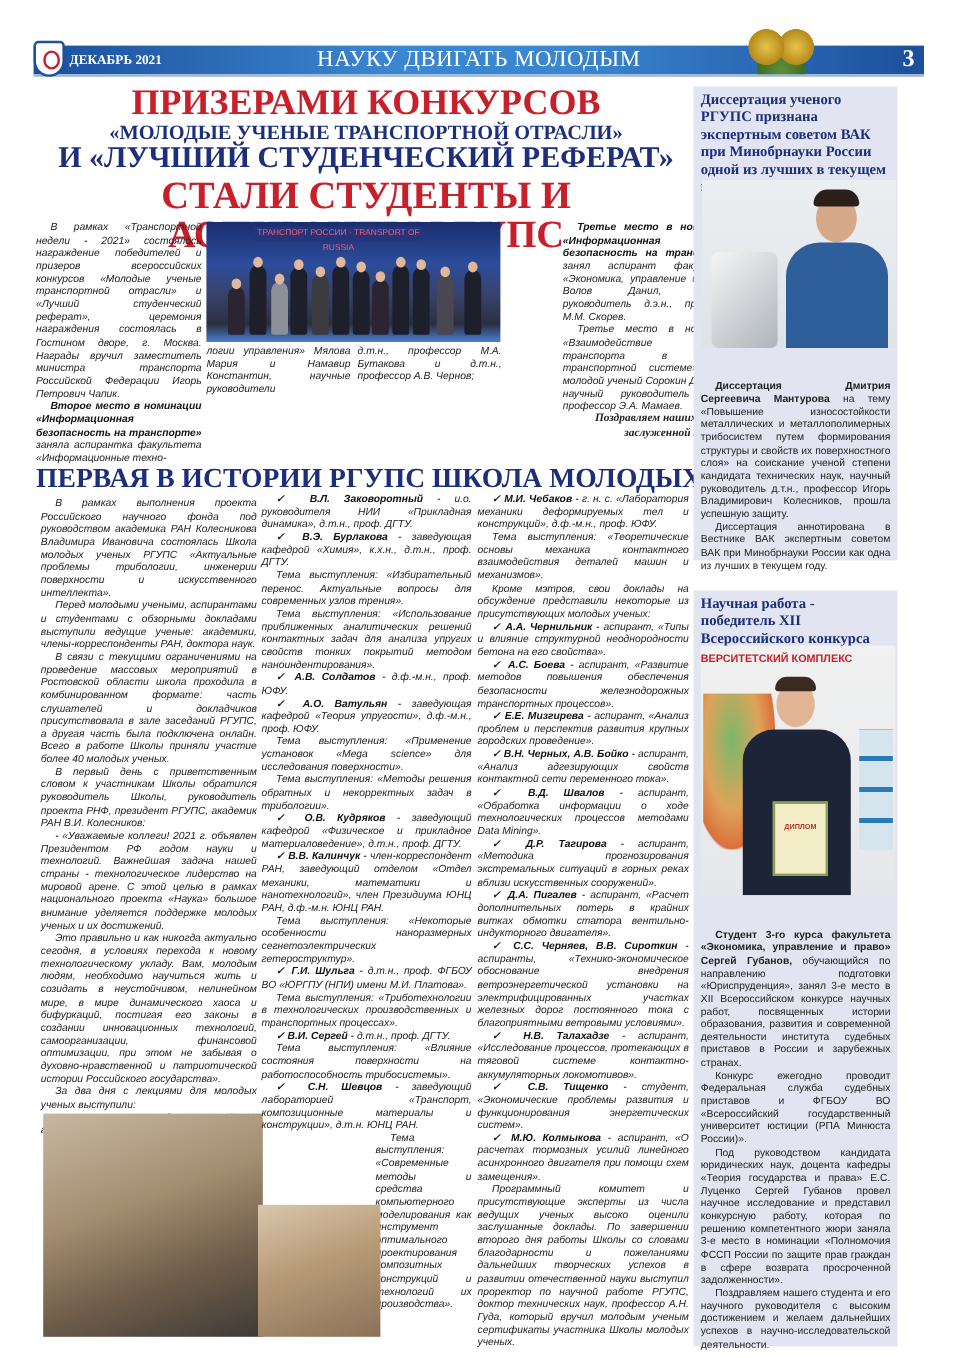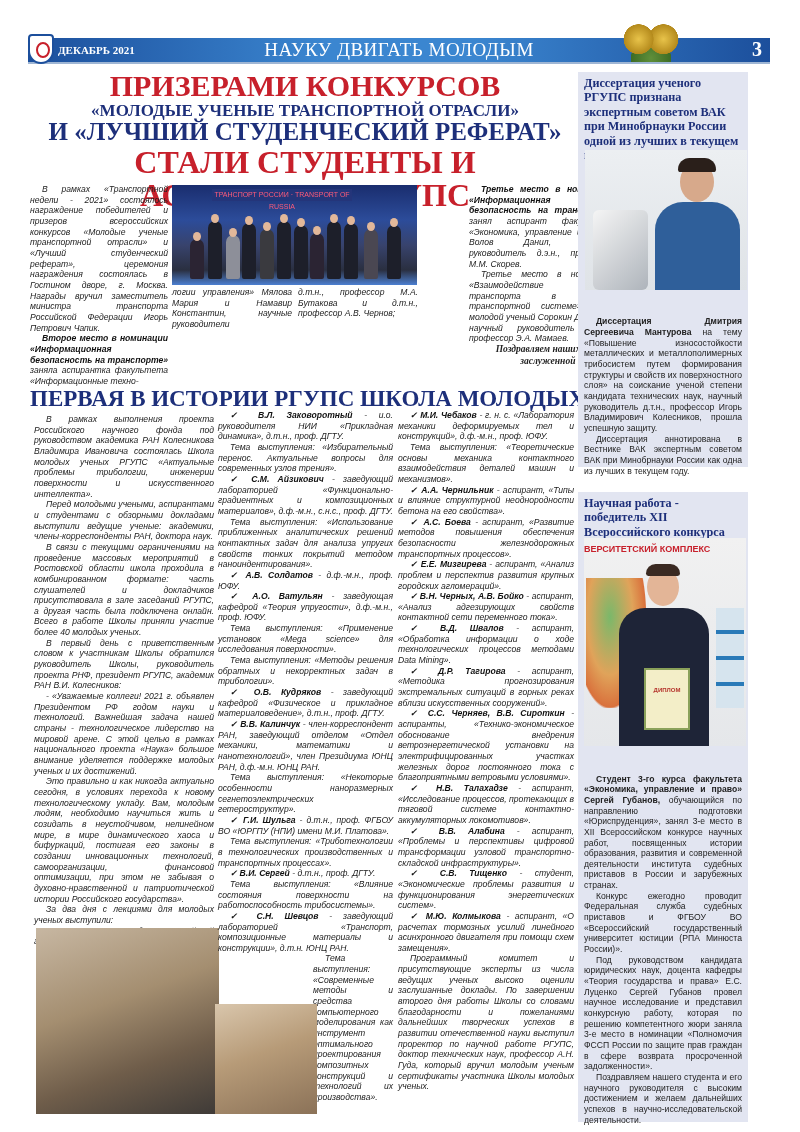"✓ В.Э. Бурлакова - заведующая" p { html: none -> <p><b>✓ В.Э. Бурлакова</b><span> - заведующая кафедрой «Химия», к.х.н., д.т.н., проф. ДГТУ.</span></p> }
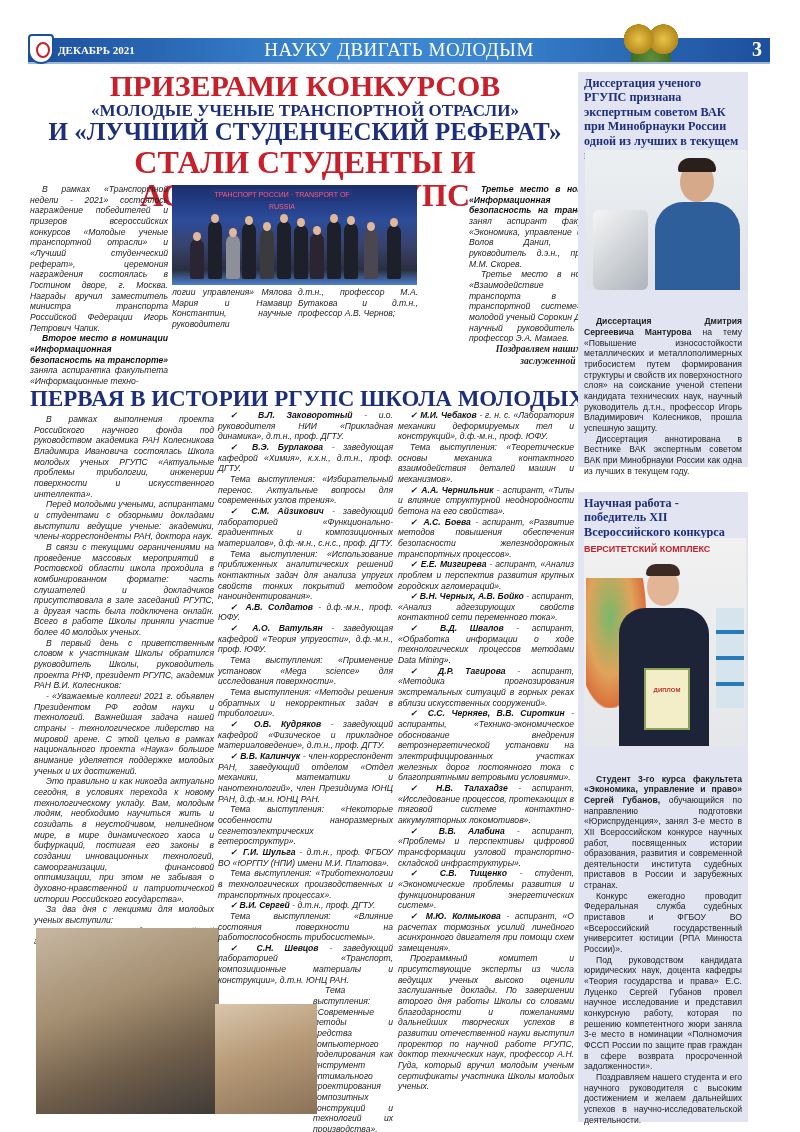"Кроме мэтров, свои доклады на" p { html: none -> <p>Кроме мэтров, свои доклады на обсуждение представили некоторые из присутствующих молодых ученых:</p> }
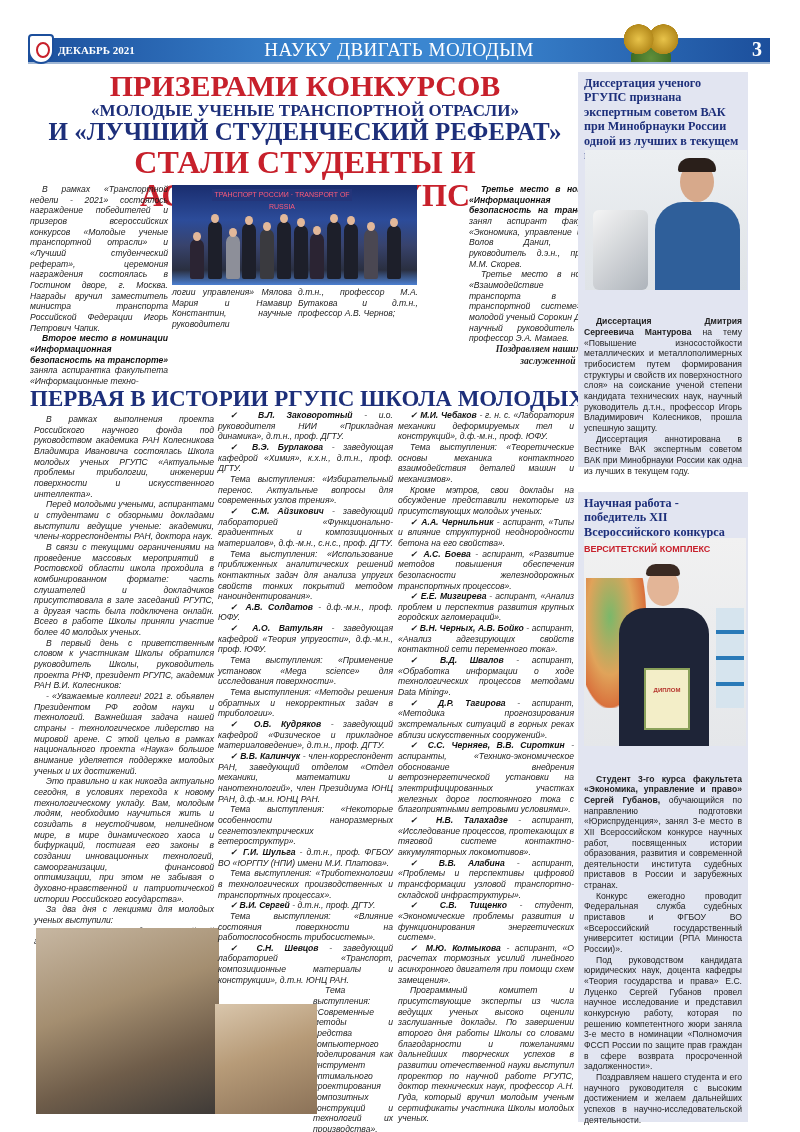"✓ С.М. Айзикович - заведующий" p { html: <p><b>✓ С.М. Айзикович</b><span> - заведующий лабораторией «Функционально-градиентных и композиционных материалов», д.ф.-м.н., с.н.с., проф. ДГТУ.</span></p> -> none }
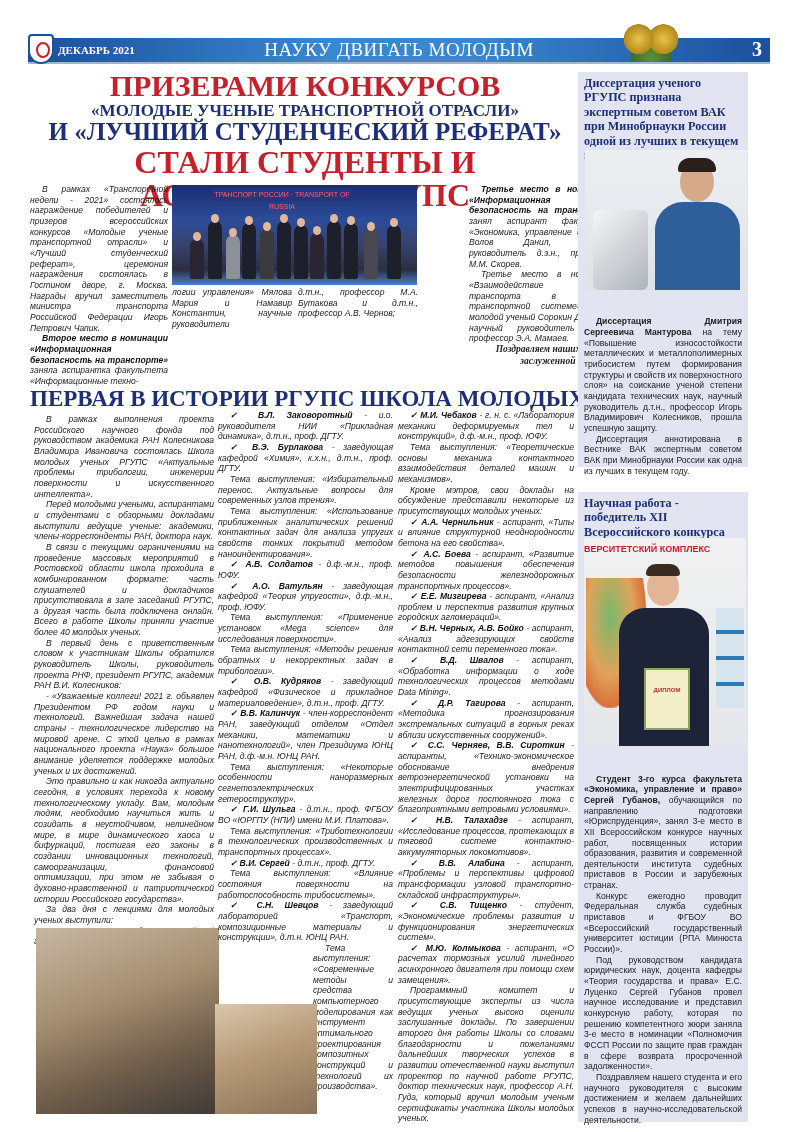"- аспирант, «Анализ проблем и" span { text: агломераций -> проведение }
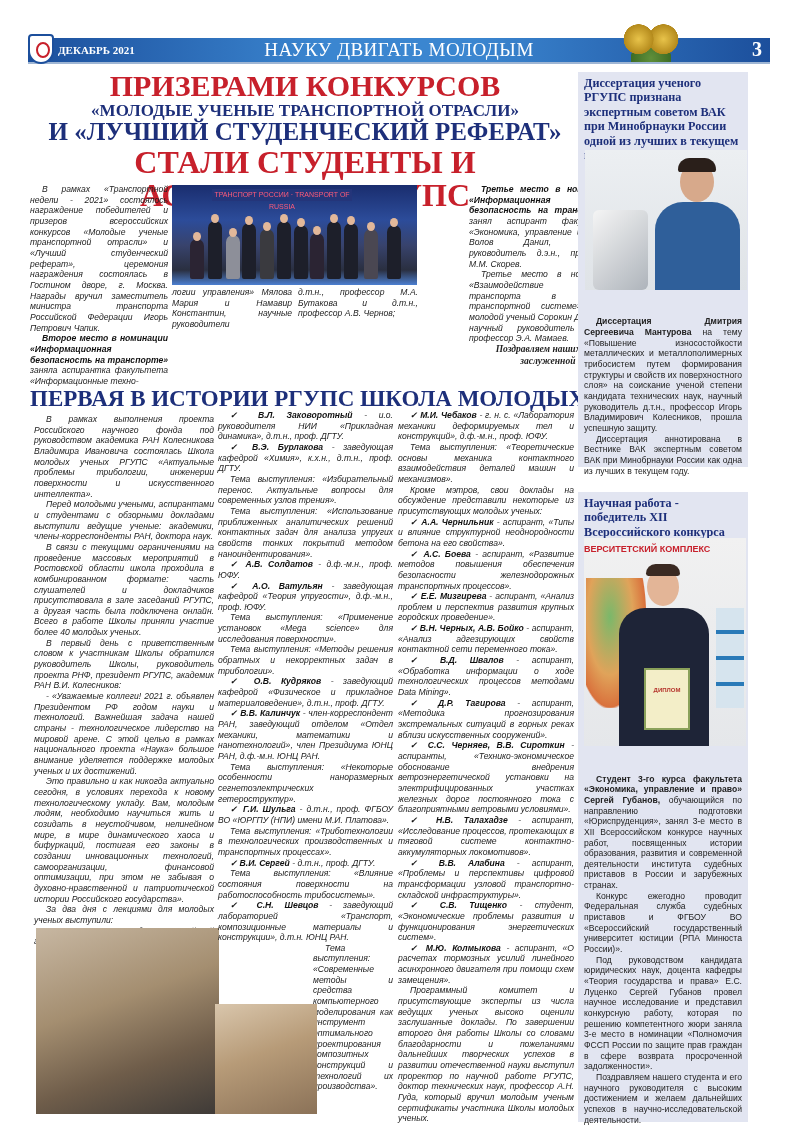"✓ Д.А. Пигалев - аспирант," p { html: none -> <p><b>✓ Д.А. Пигалев</b><span> - аспирант, «Расчет дополнительных потерь в крайних витках обмотки статора вентильно-индукторного двигателя».</span></p> }
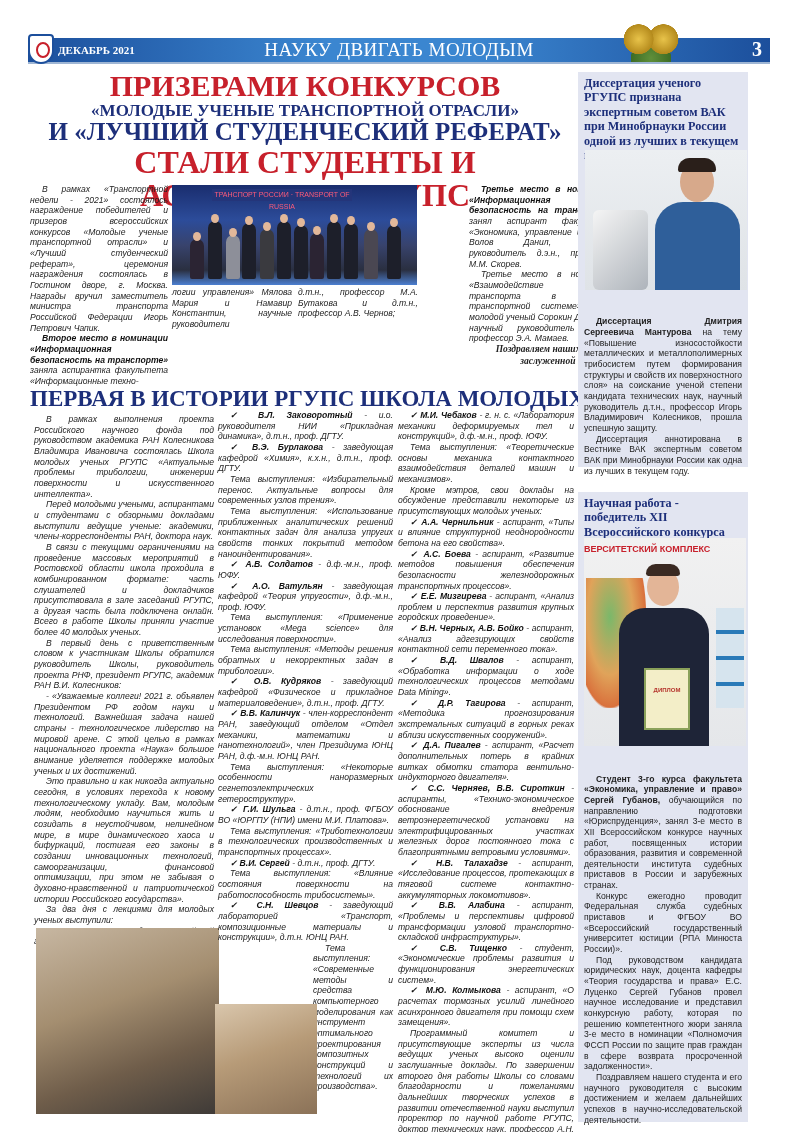"✓ В.В. Алабина - аспирант," p { html: <p><b>✓ В.В. Алабина</b><span> - аспирант, «Проблемы и перспективы цифровой трансформации узловой транспортно-складской инфраструктуры».</span></p> -> none }
